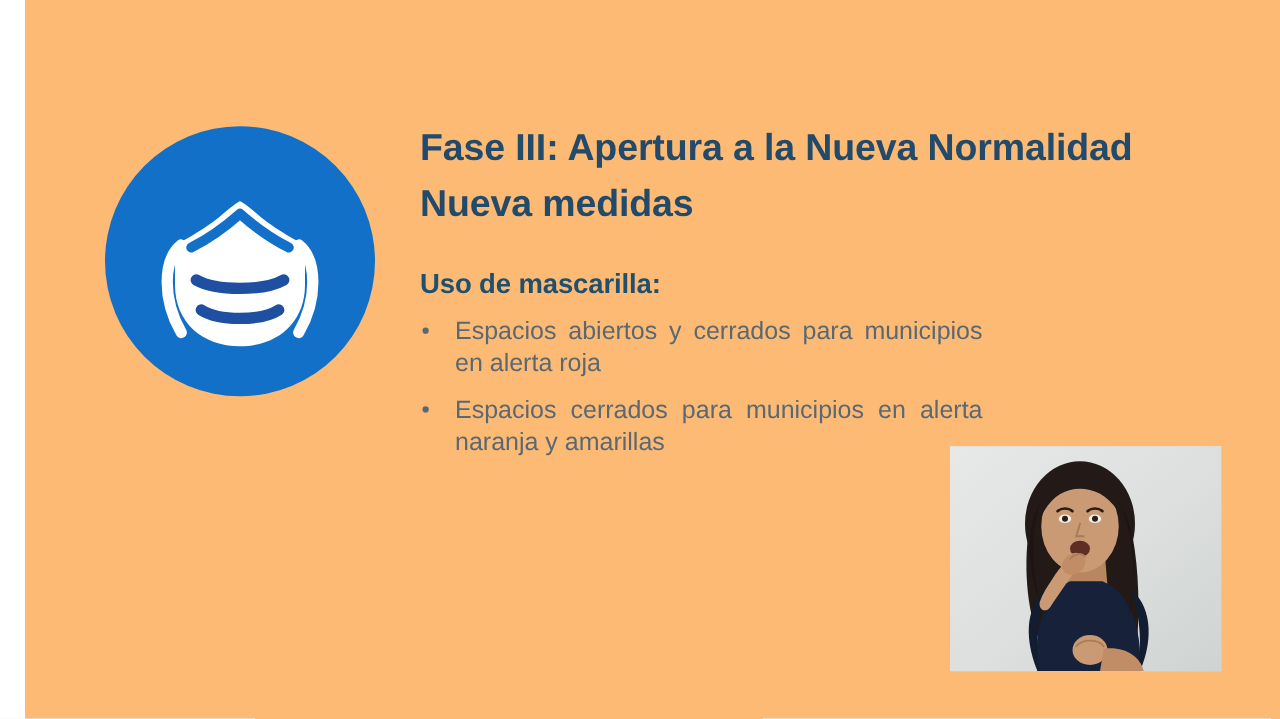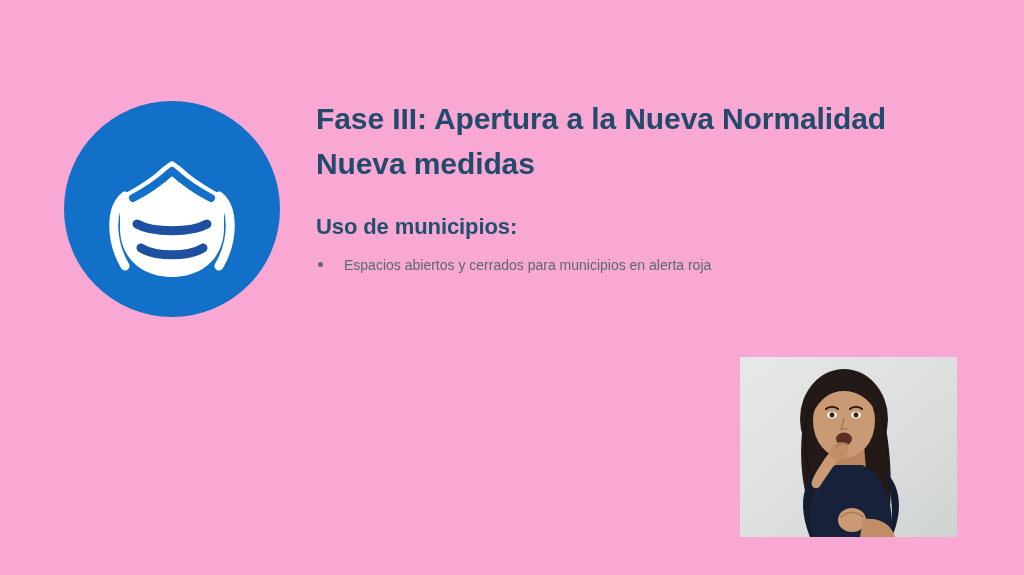"Fase III: Apertura a la" #slide { background: #f9a8d4 -> #fdba74; margin-left: none -> 20px }
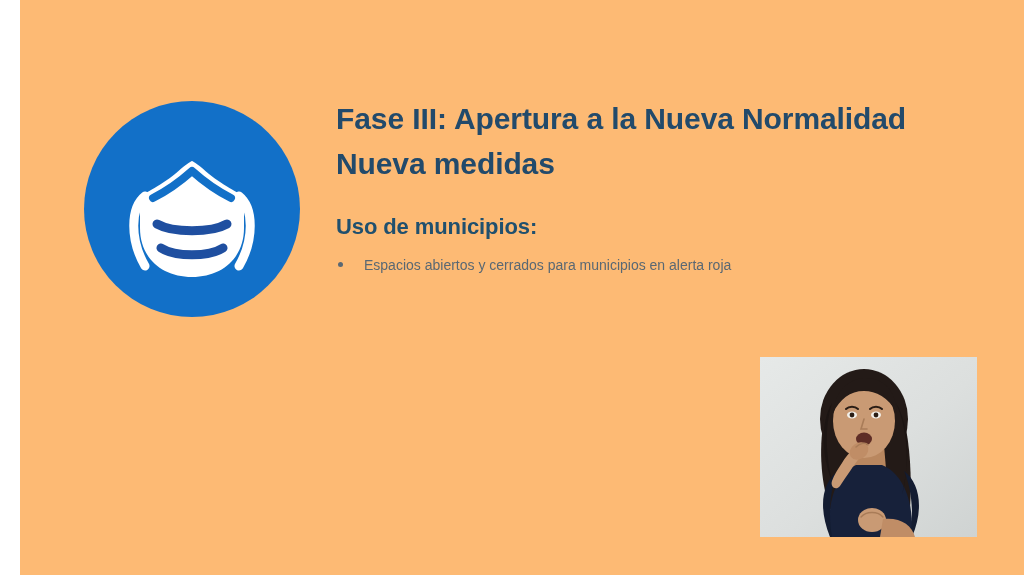"Uso de municipios:" h2 { text: municipios -> mascarilla }
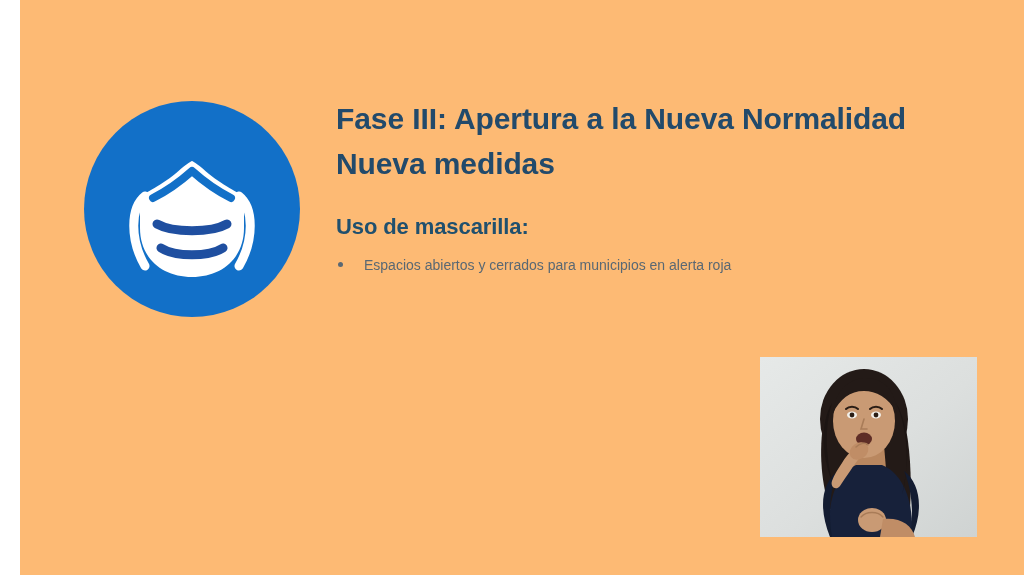"Espacios abiertos y cerrados para" #bullet-list li { font-size: 14px -> 20px }
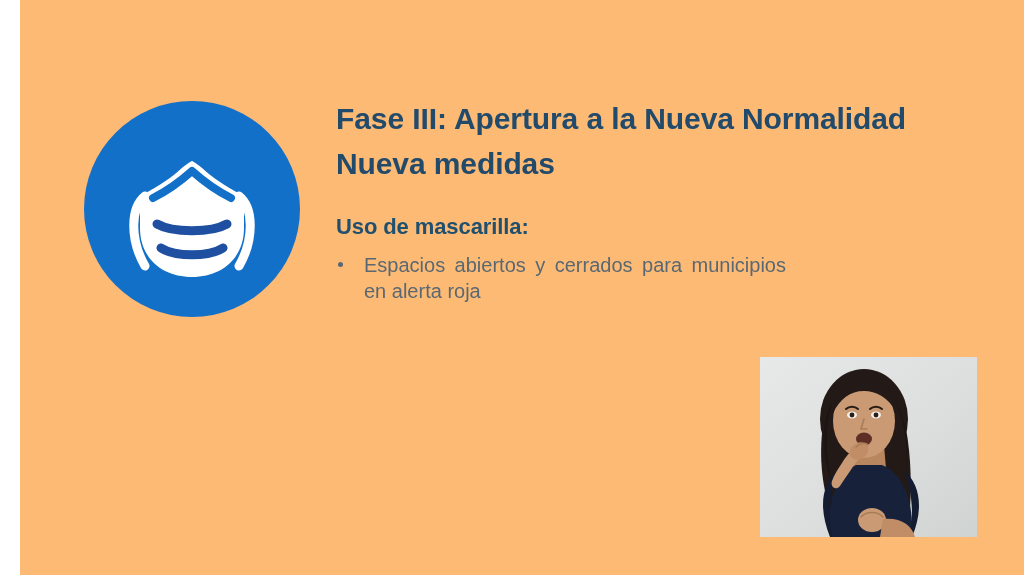"Espacios cerrados para municipios en" li { html: none -> <li> <span></span> <span>Espacios cerrados para municipios en alerta naranja y amarillas</span> </li> }
